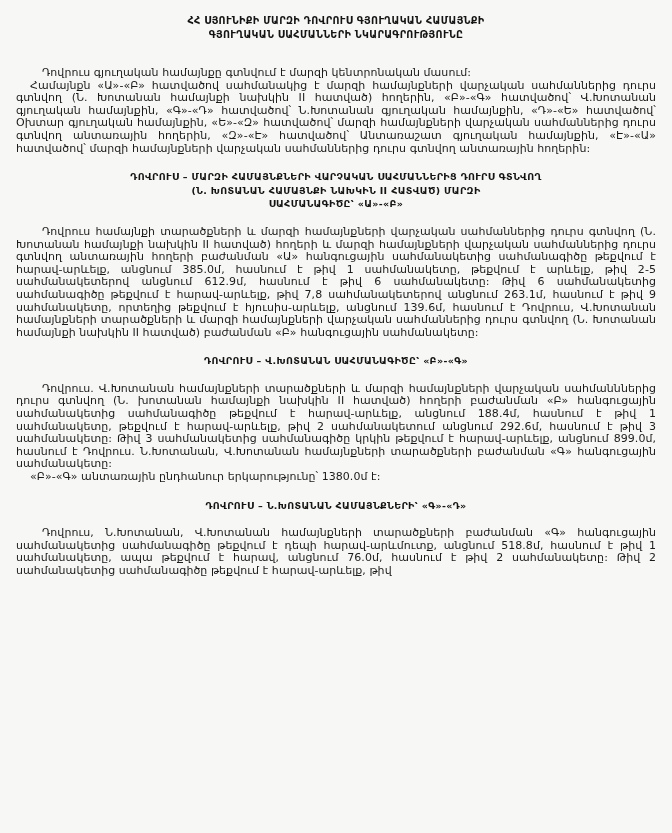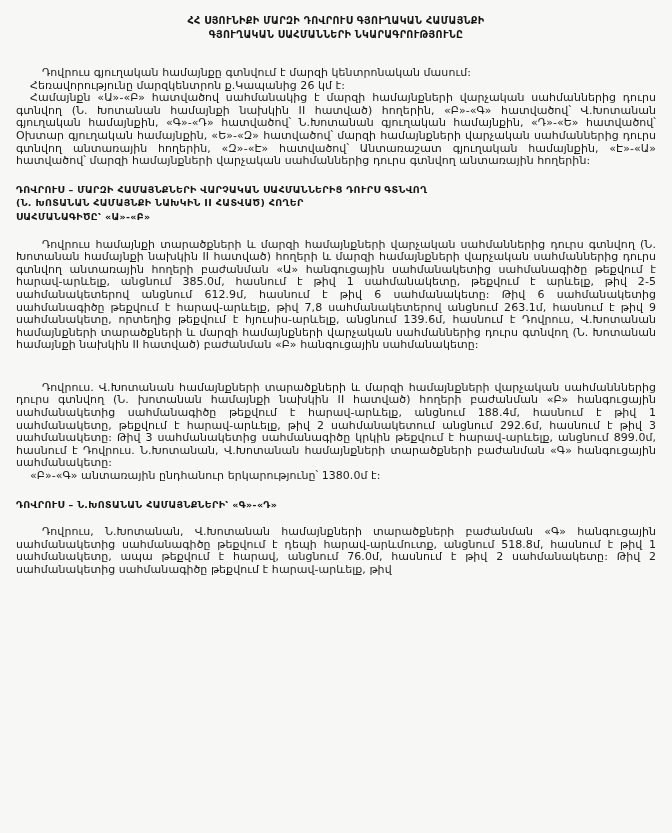"Հեռավորությունը մարզկենտրոն ք.Կապանից 26" p.body { html: <p>Հեռավորությունը մարզկենտրոն ք.Կապանից 26 կմ է:</p> -> none }
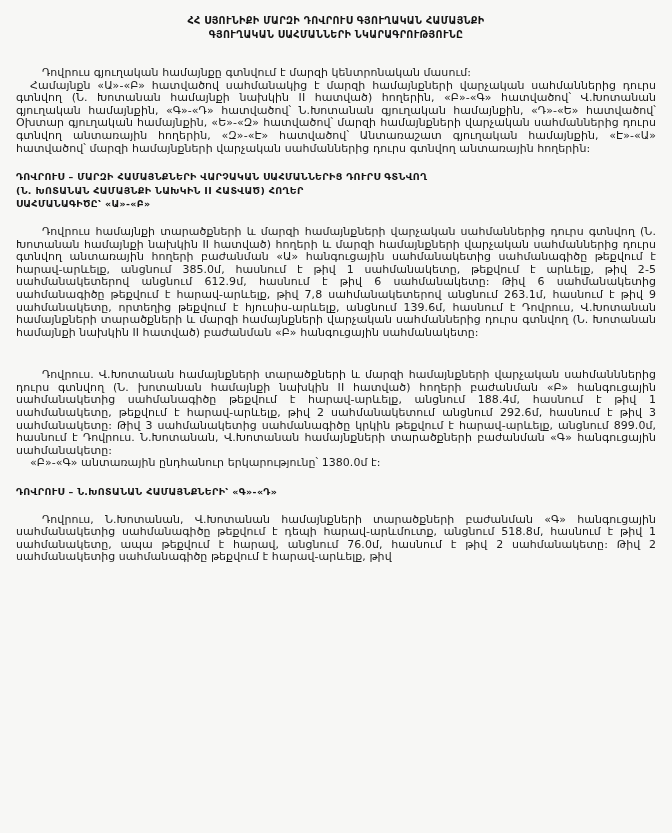"ԴՈՎՐՈՒՍ – ՄԱՐԶԻ ՀԱՄԱՅՆՔՆԵՐԻ ՎԱՐՉԱԿԱՆ" h2.section { text-align: left -> center }
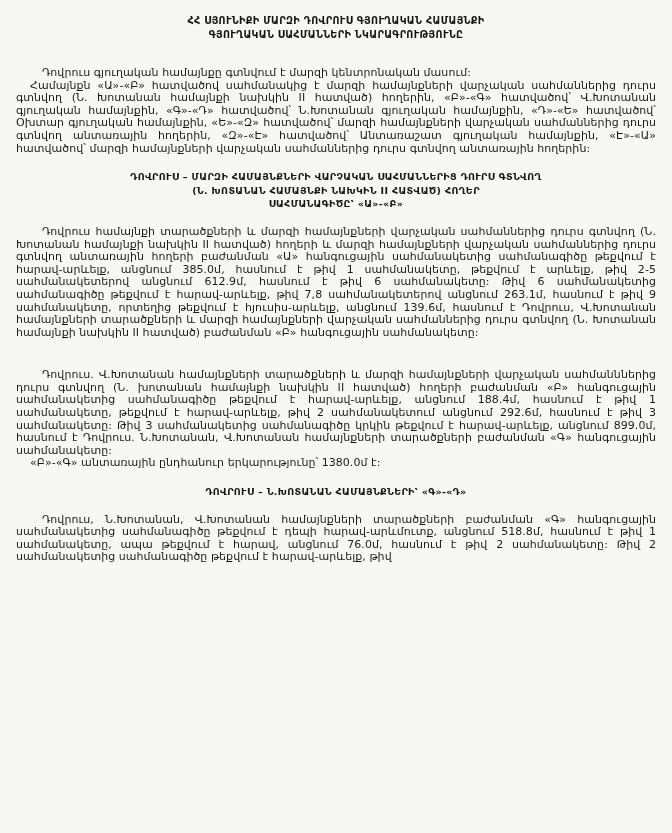"(Ն. ԽՈՏԱՆԱՆ ՀԱՄԱՅՆՔԻ ՆԱԽԿԻՆ II" span.sub { text: ՀՈՂԵՐ -> ՄԱՐԶԻ }
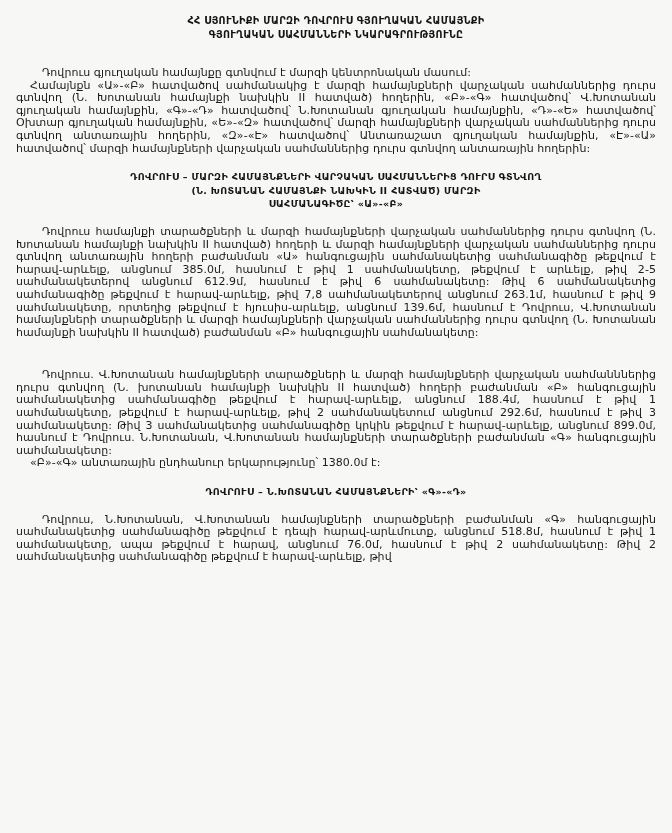"ԴՈՎՐՈՒՍ – Վ.ԽՈՏԱՆԱՆ ՍԱՀՄԱՆԱԳԻԾԸ՝ «Բ»-«Գ»" h2.section { html: none -> <h2> <span>ԴՈՎՐՈՒՍ – Վ.ԽՈՏԱՆԱՆ ՍԱՀՄԱՆԱԳԻԾԸ՝ «Բ»-«Գ»</span> </h2> }
